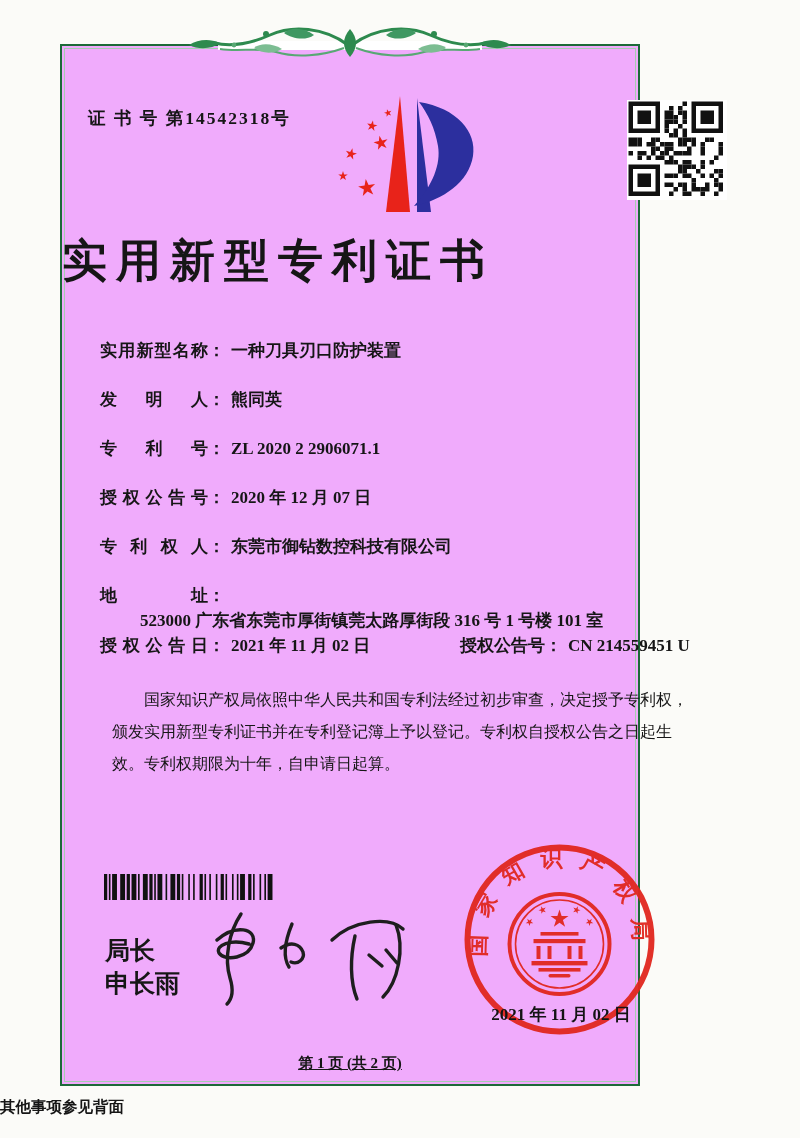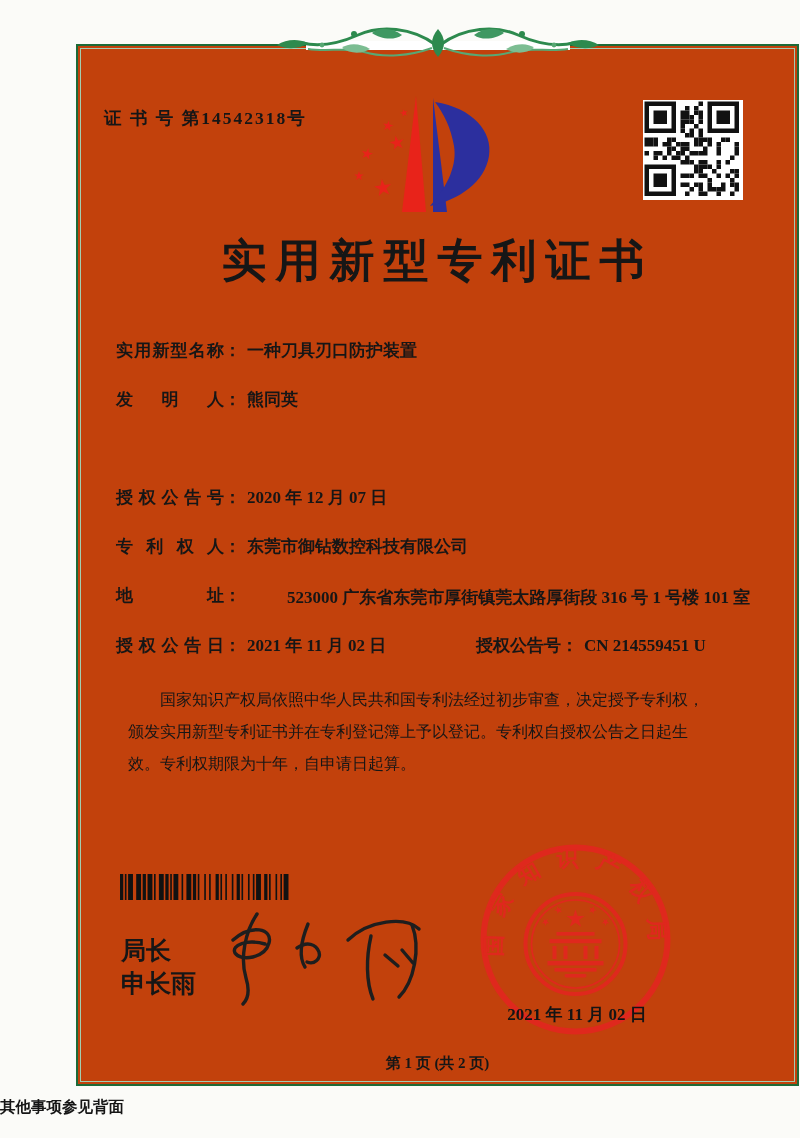"证 书 号 第14542318号" .frame { background: #c2410c -> #f0abfc; left: 76px -> 60px; width: 723px -> 580px }
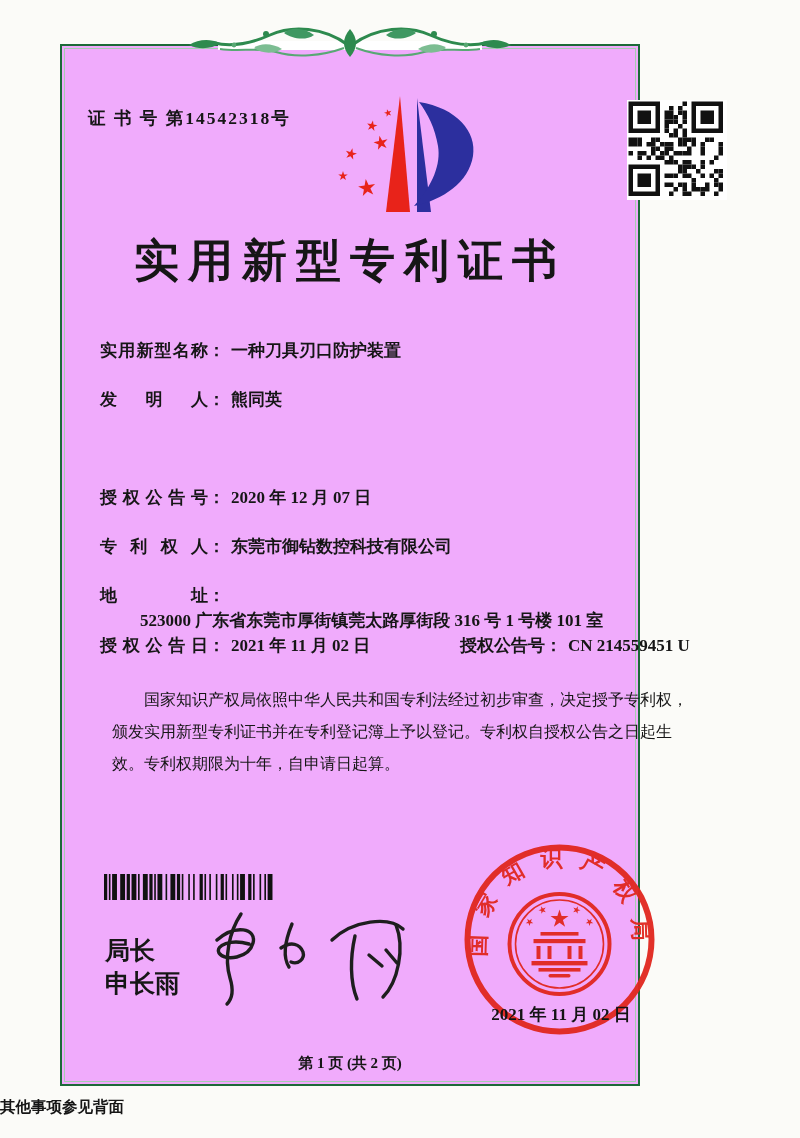"实用新型专利证书" .title { text-align: center -> left }
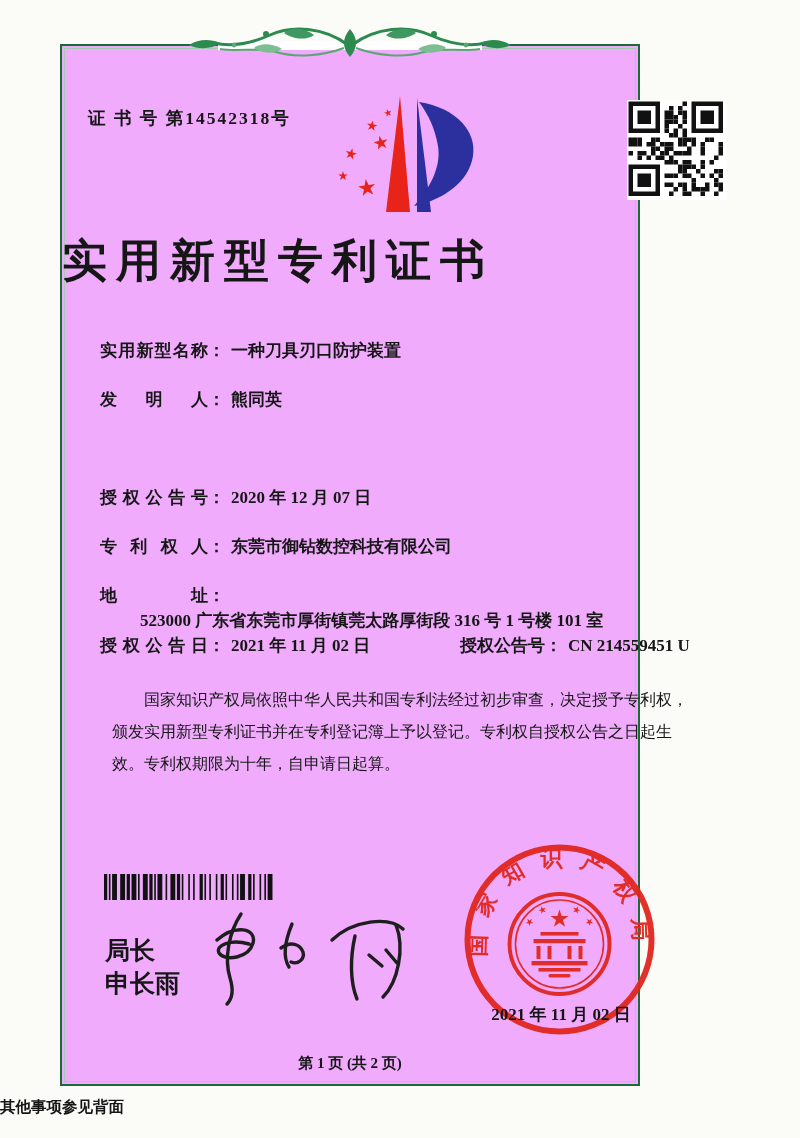"专利号： ZL 2020 2 2906071.1" div.abs { html: none -> <div> <span>专利号</span><span>：</span><span>ZL 2020 2 2906071.1</span> </div> }
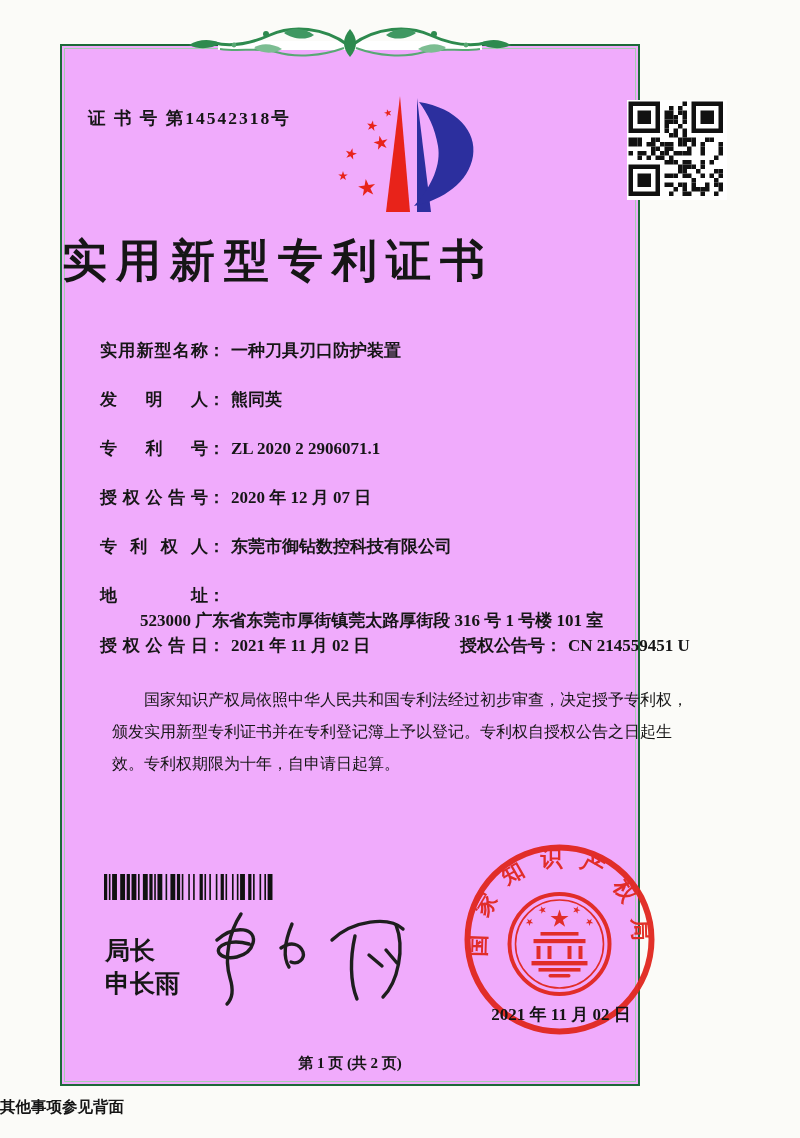"第 1 页 (共 2" .page-info { text-decoration: none -> underline }
